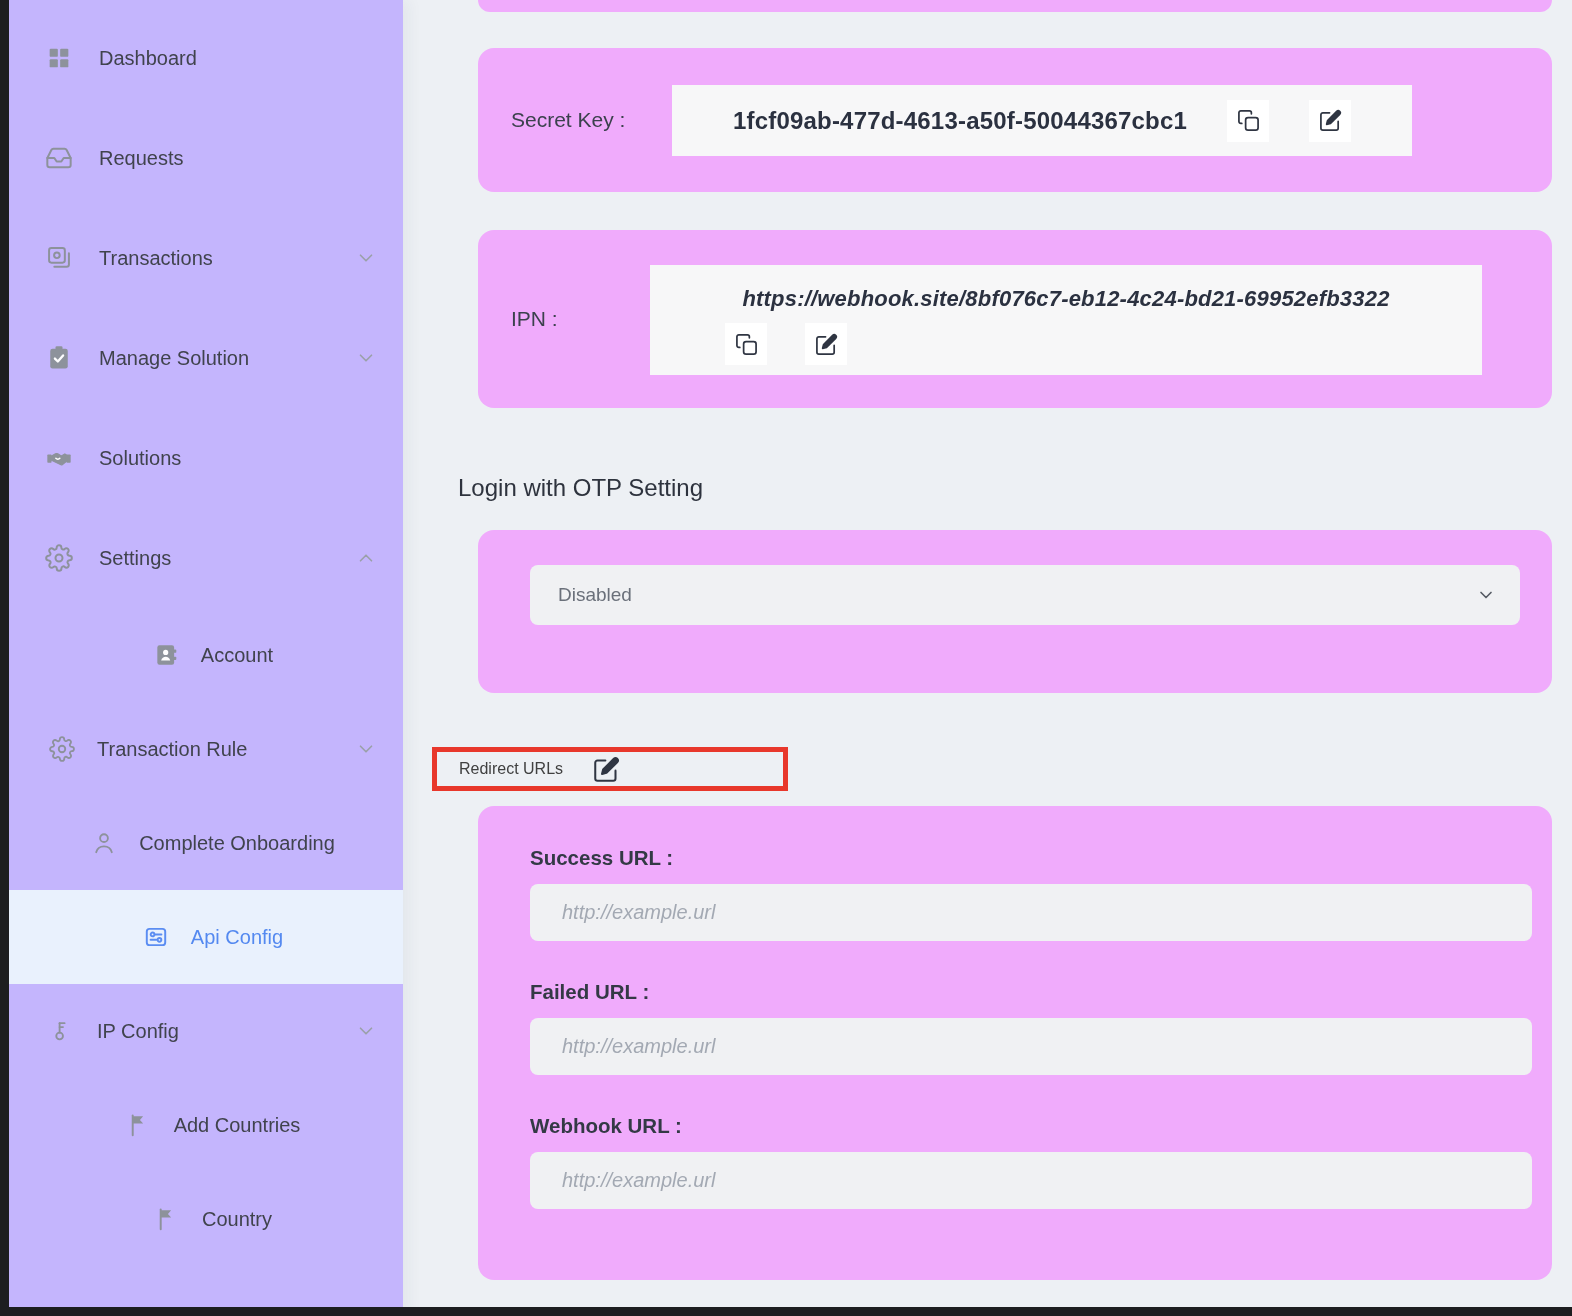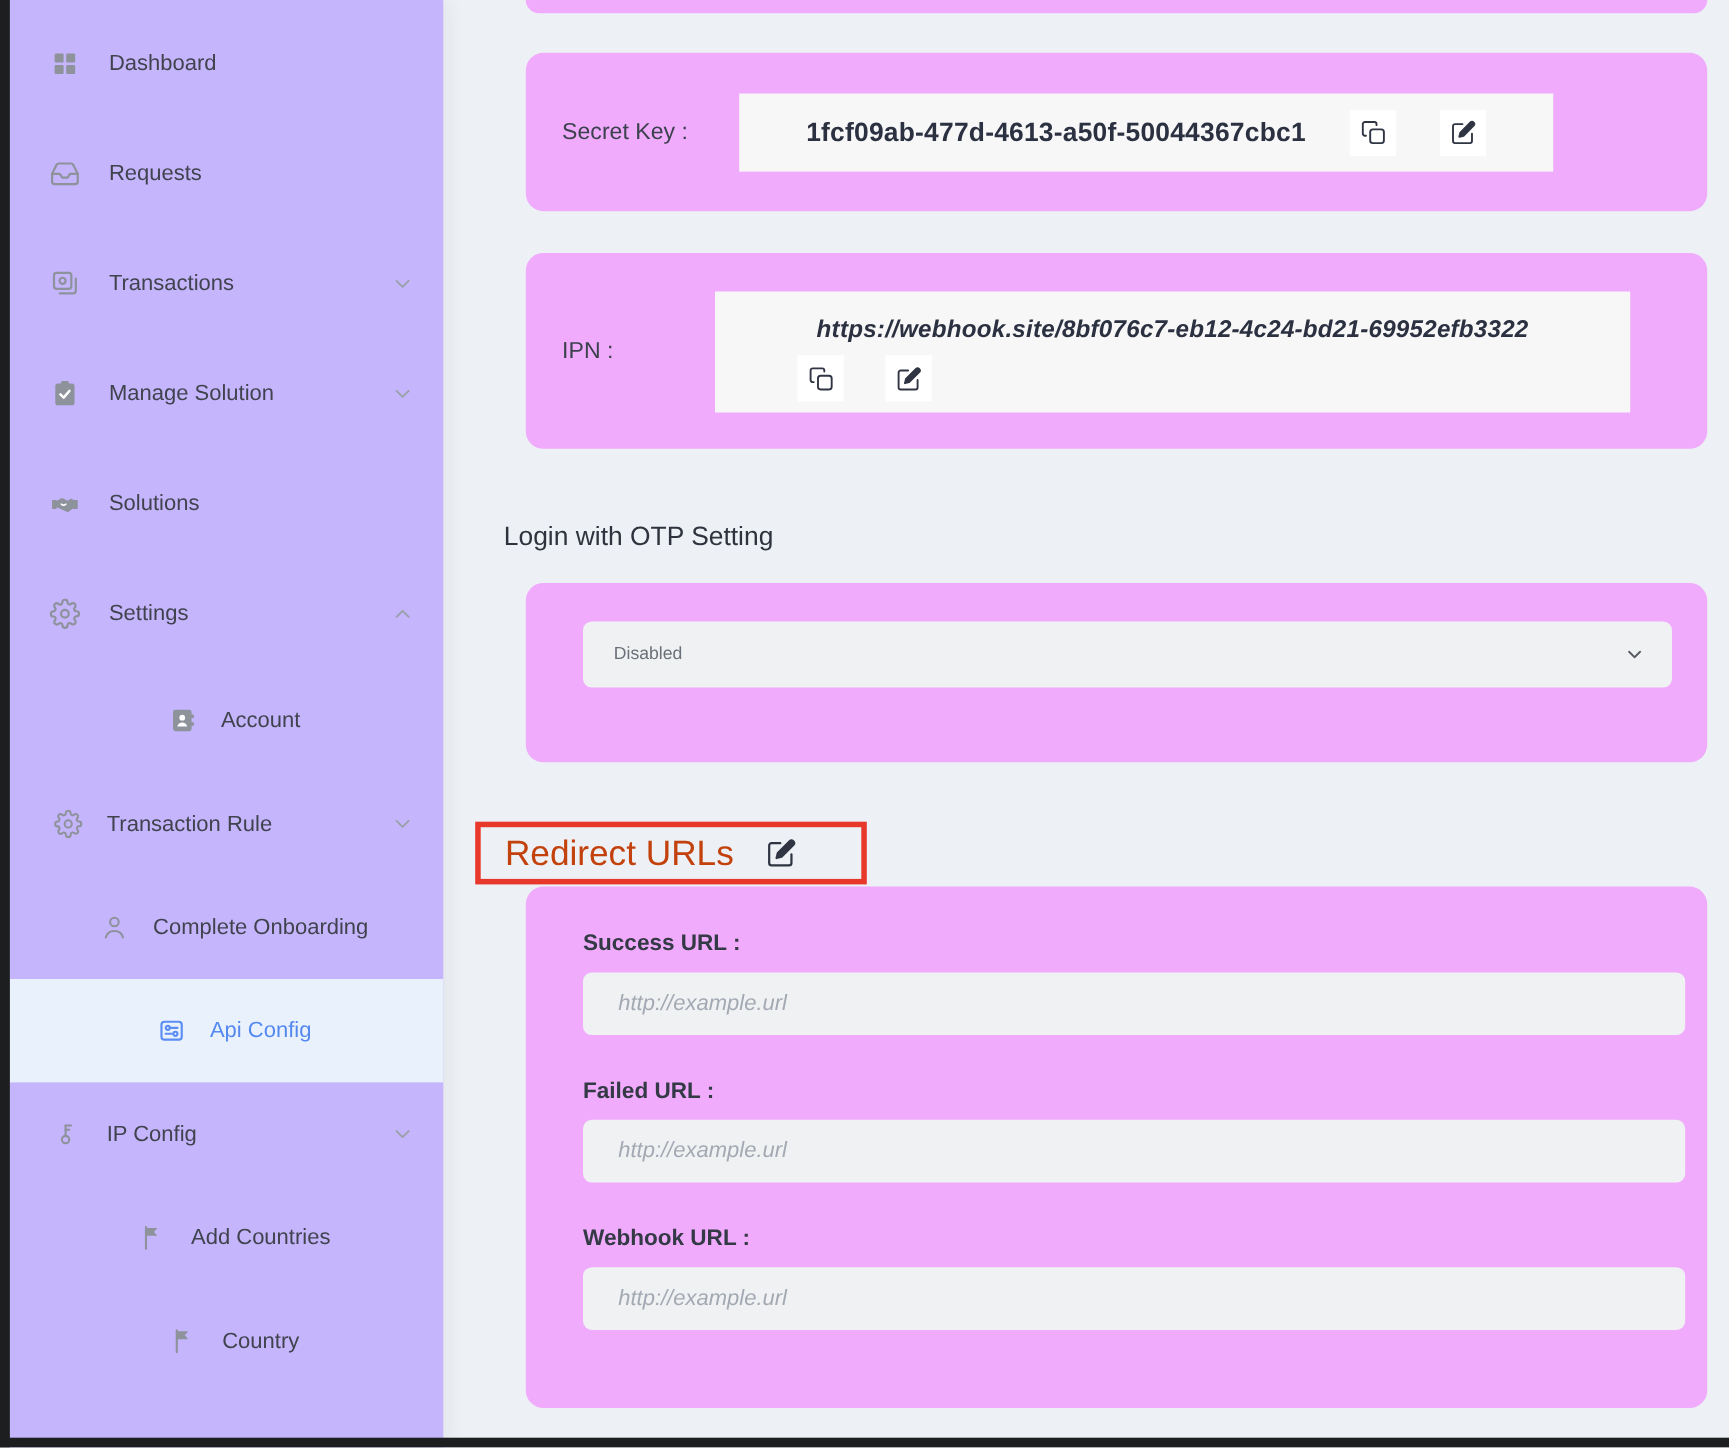"Disabled" .otp-select { font-size: 16px -> 19px }
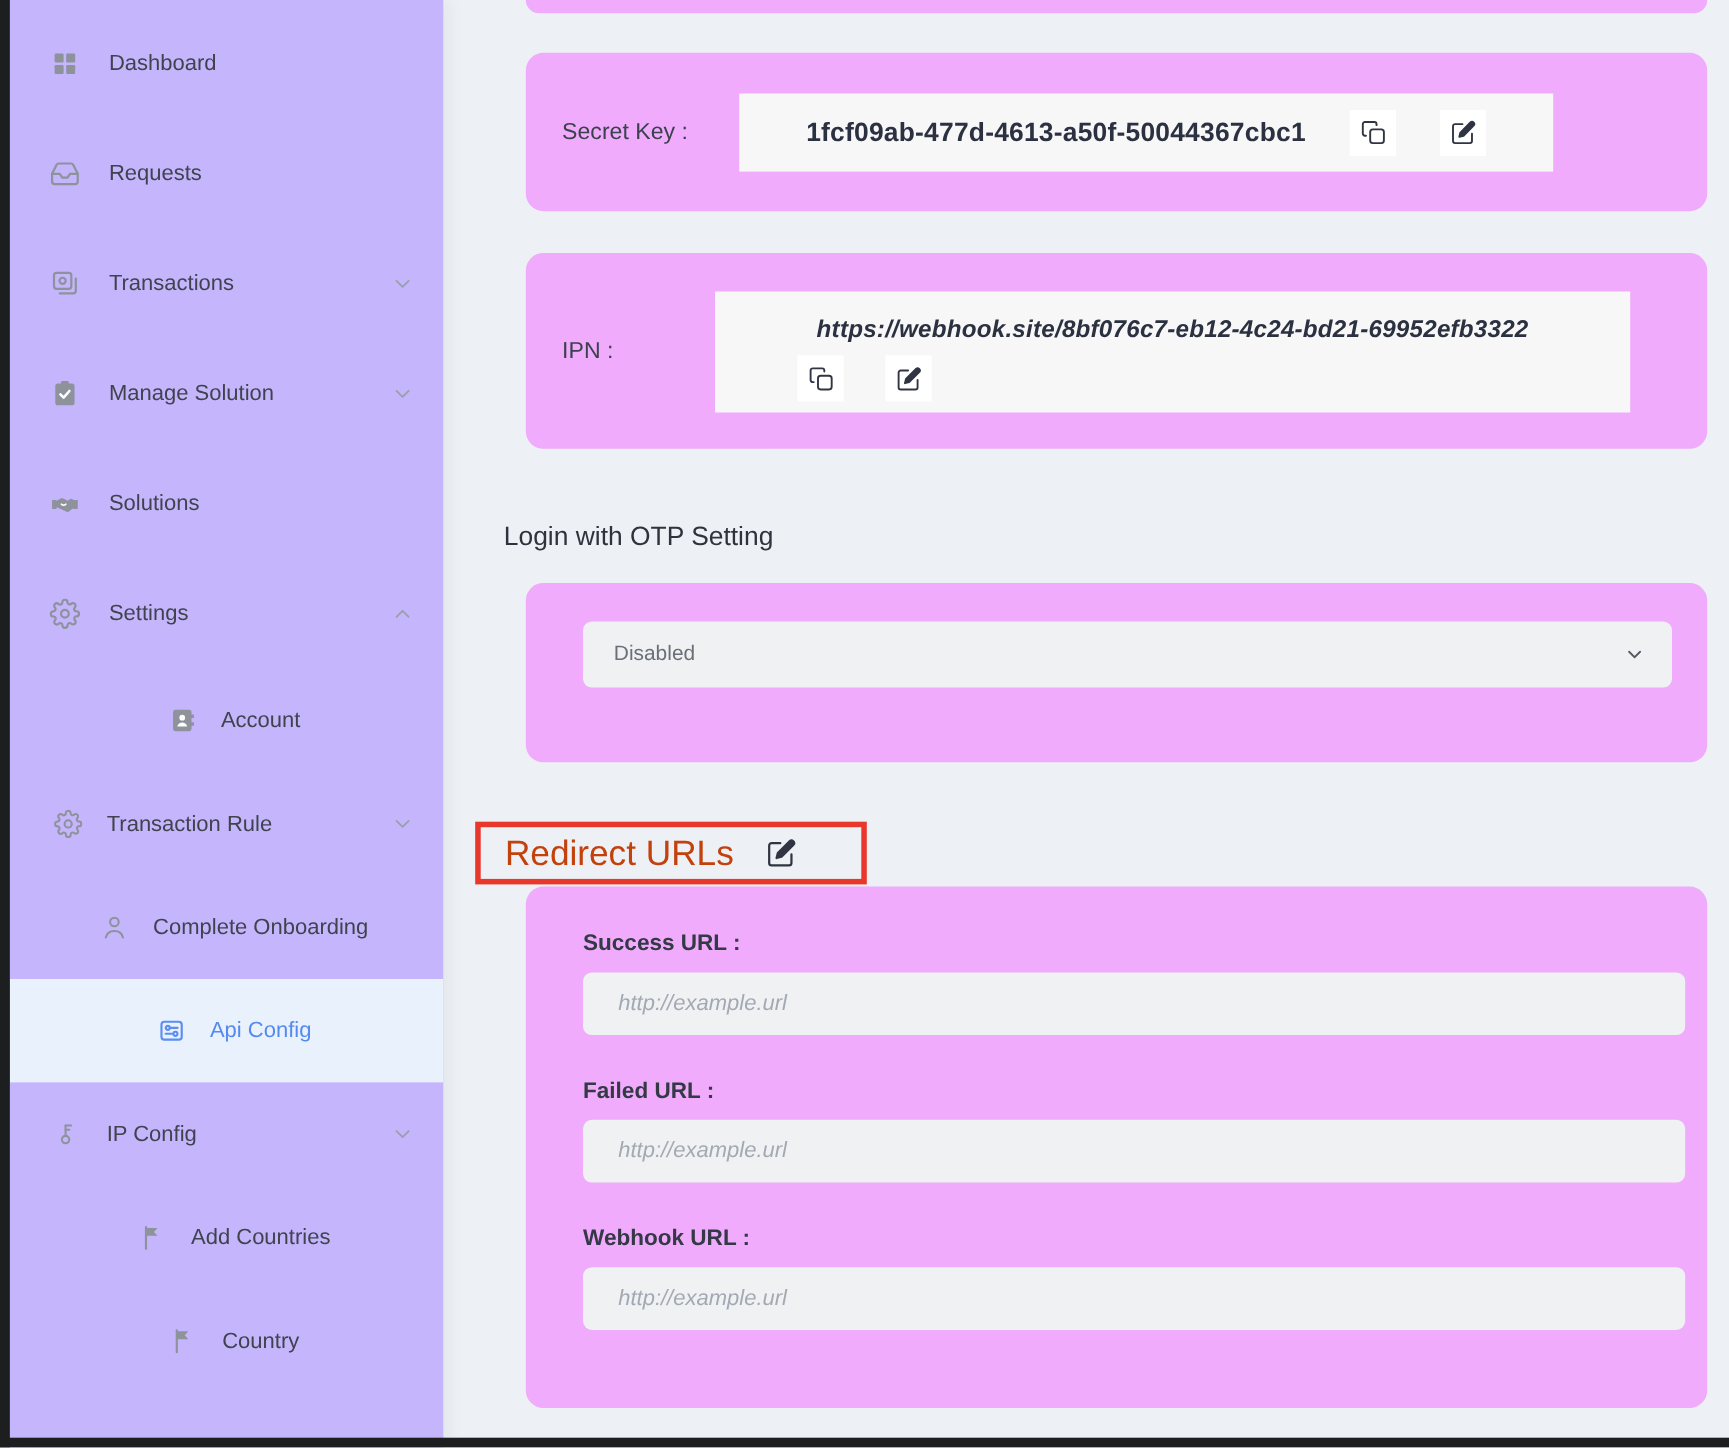"Redirect URLs" .red-box { color: #c2410c -> #404040; font-size: 32px -> 16px; height: 57px -> 44px }
